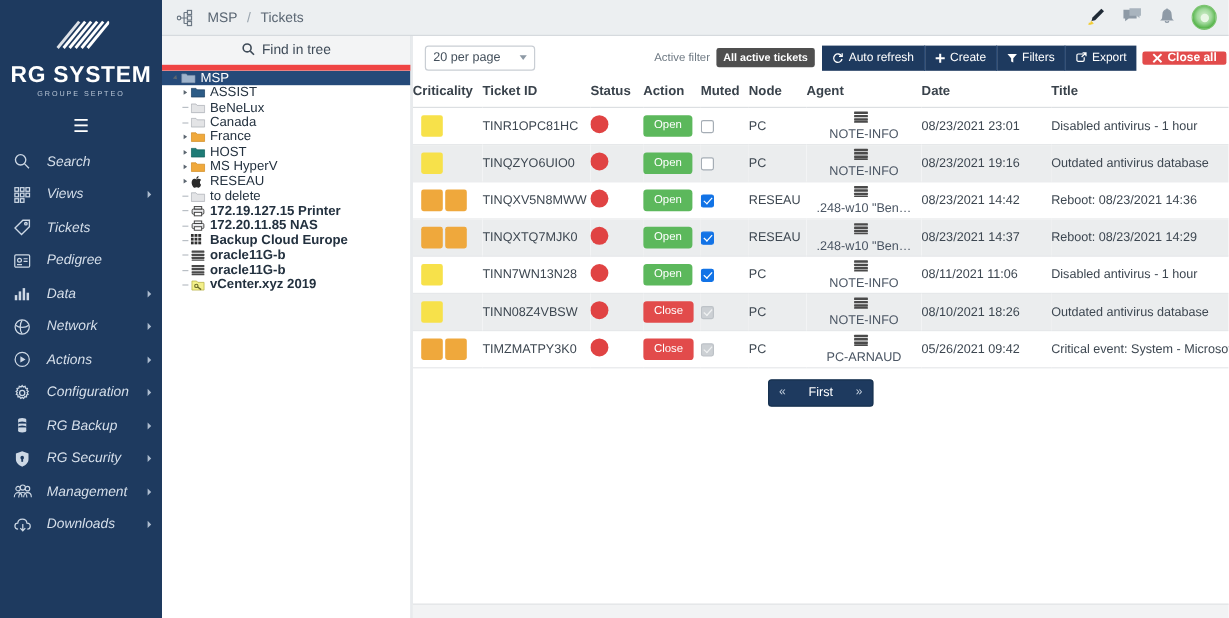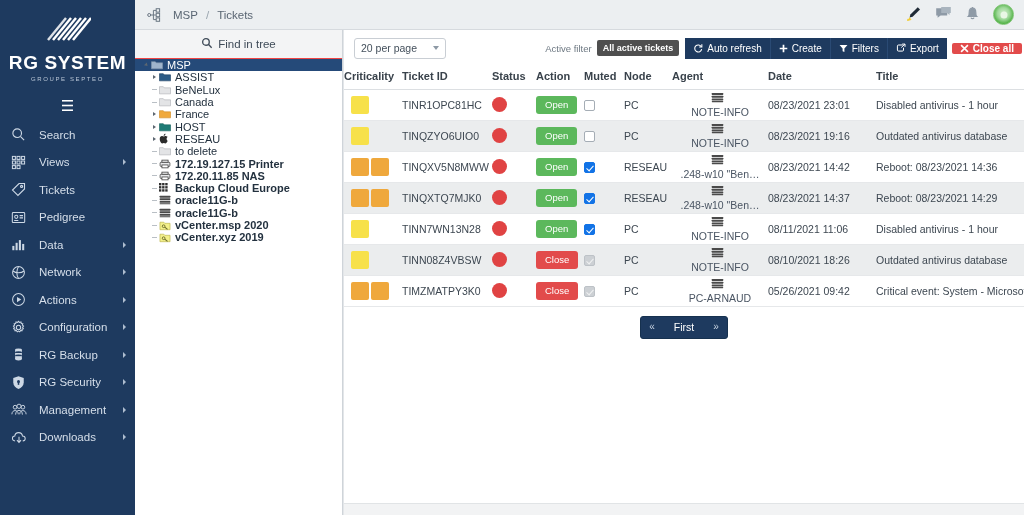"Find in tree" .tree-search { border-bottom: 1px solid #ef4444 -> 5px solid #ef4444 }
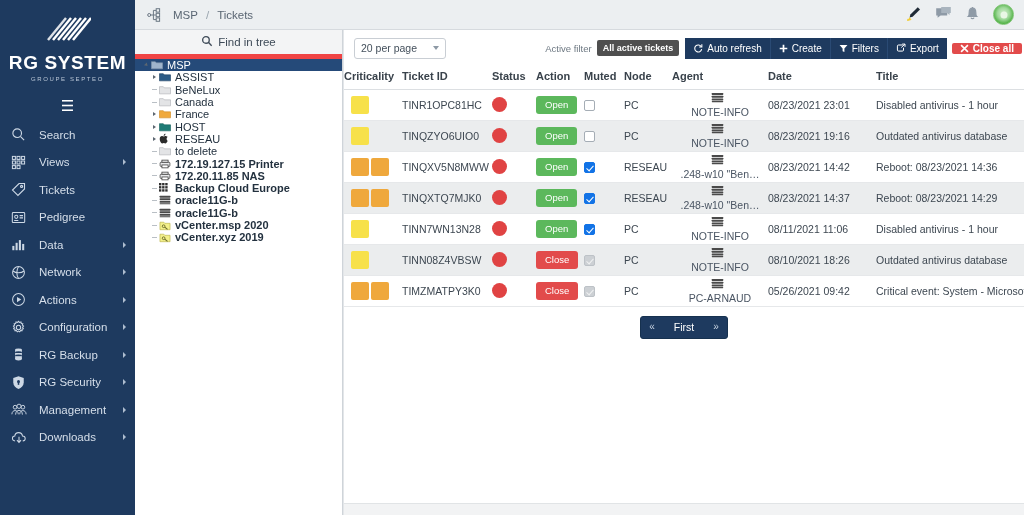"Search" .nav-label { font-style: none -> italic }
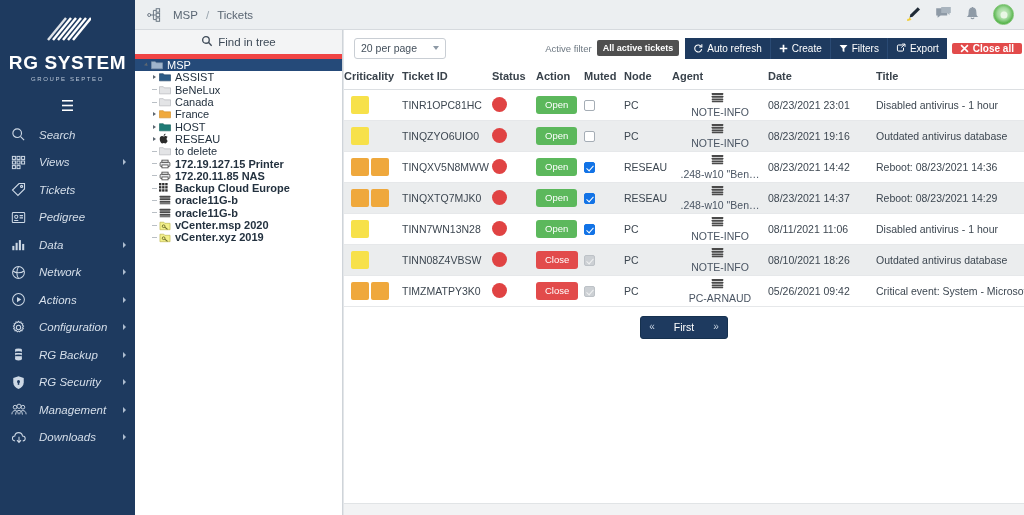"MS HyperV" div.tree-row { html: none -> <div> <span> <span></span> </span> <span> <svg> <path></path> </svg> </span> <span>MS HyperV</span> </div> }
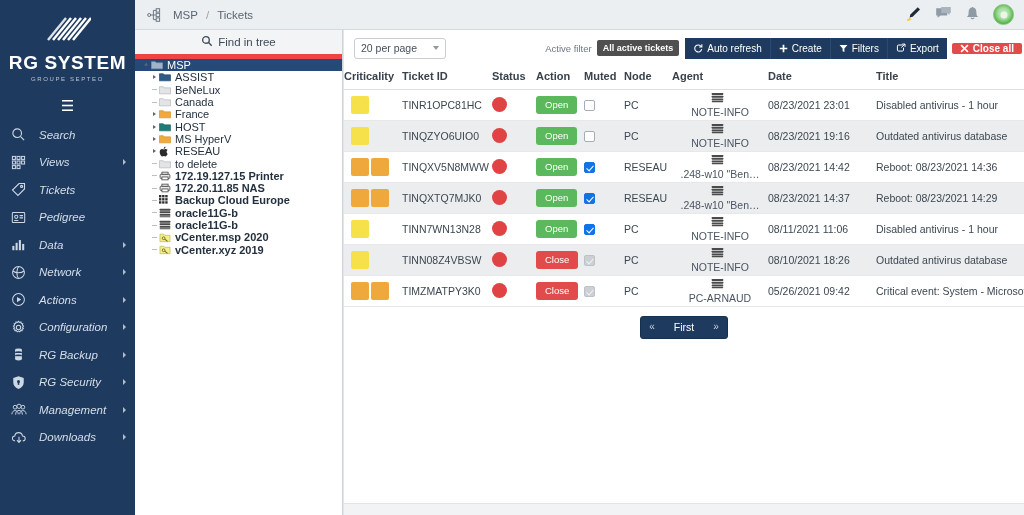"vCenter.msp 2020" div.tree-row { html: <div> <span> <span></span> </span> <span> <svg> <path></path> <circle></circle> <path></path> </svg> </span> <span>vCenter.msp 2020</span> </div> -> none }
